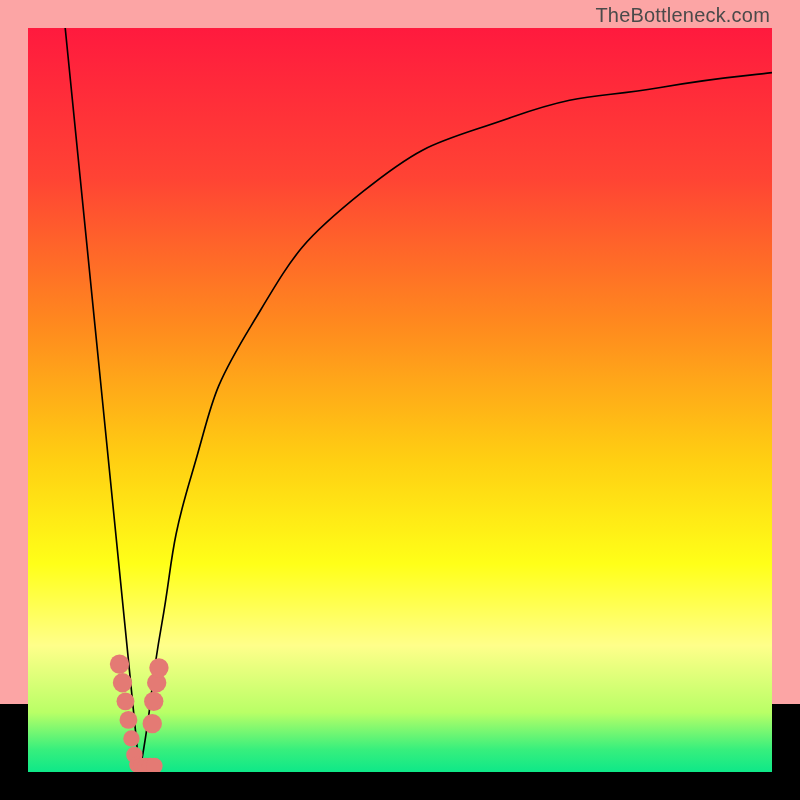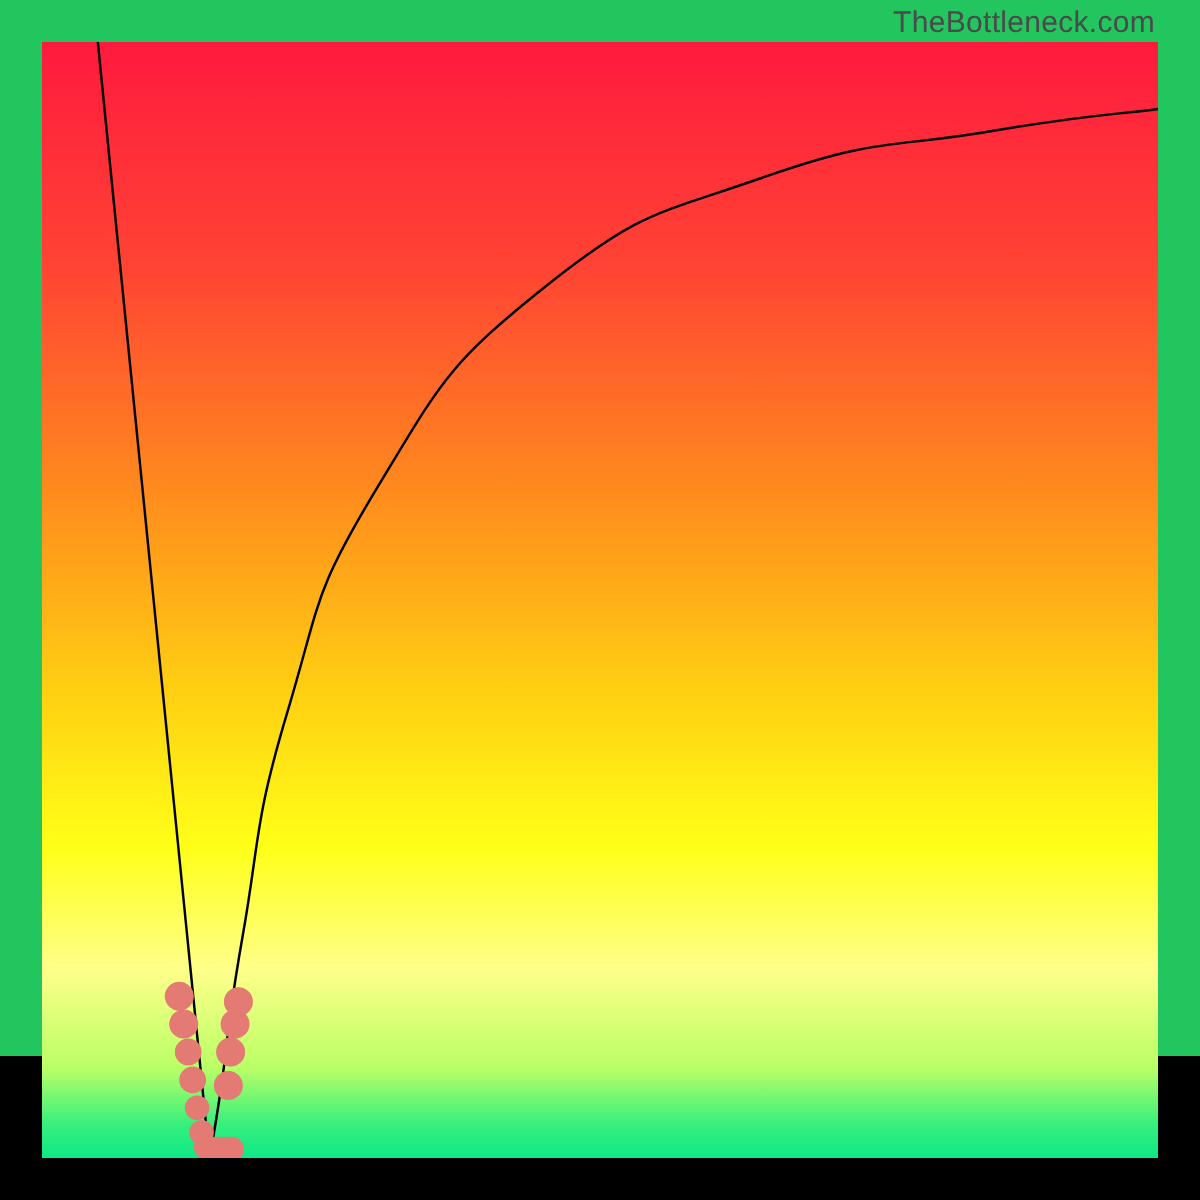"TheBottleneck.com" .frame { background: #22c55e -> #fca5a5 }
